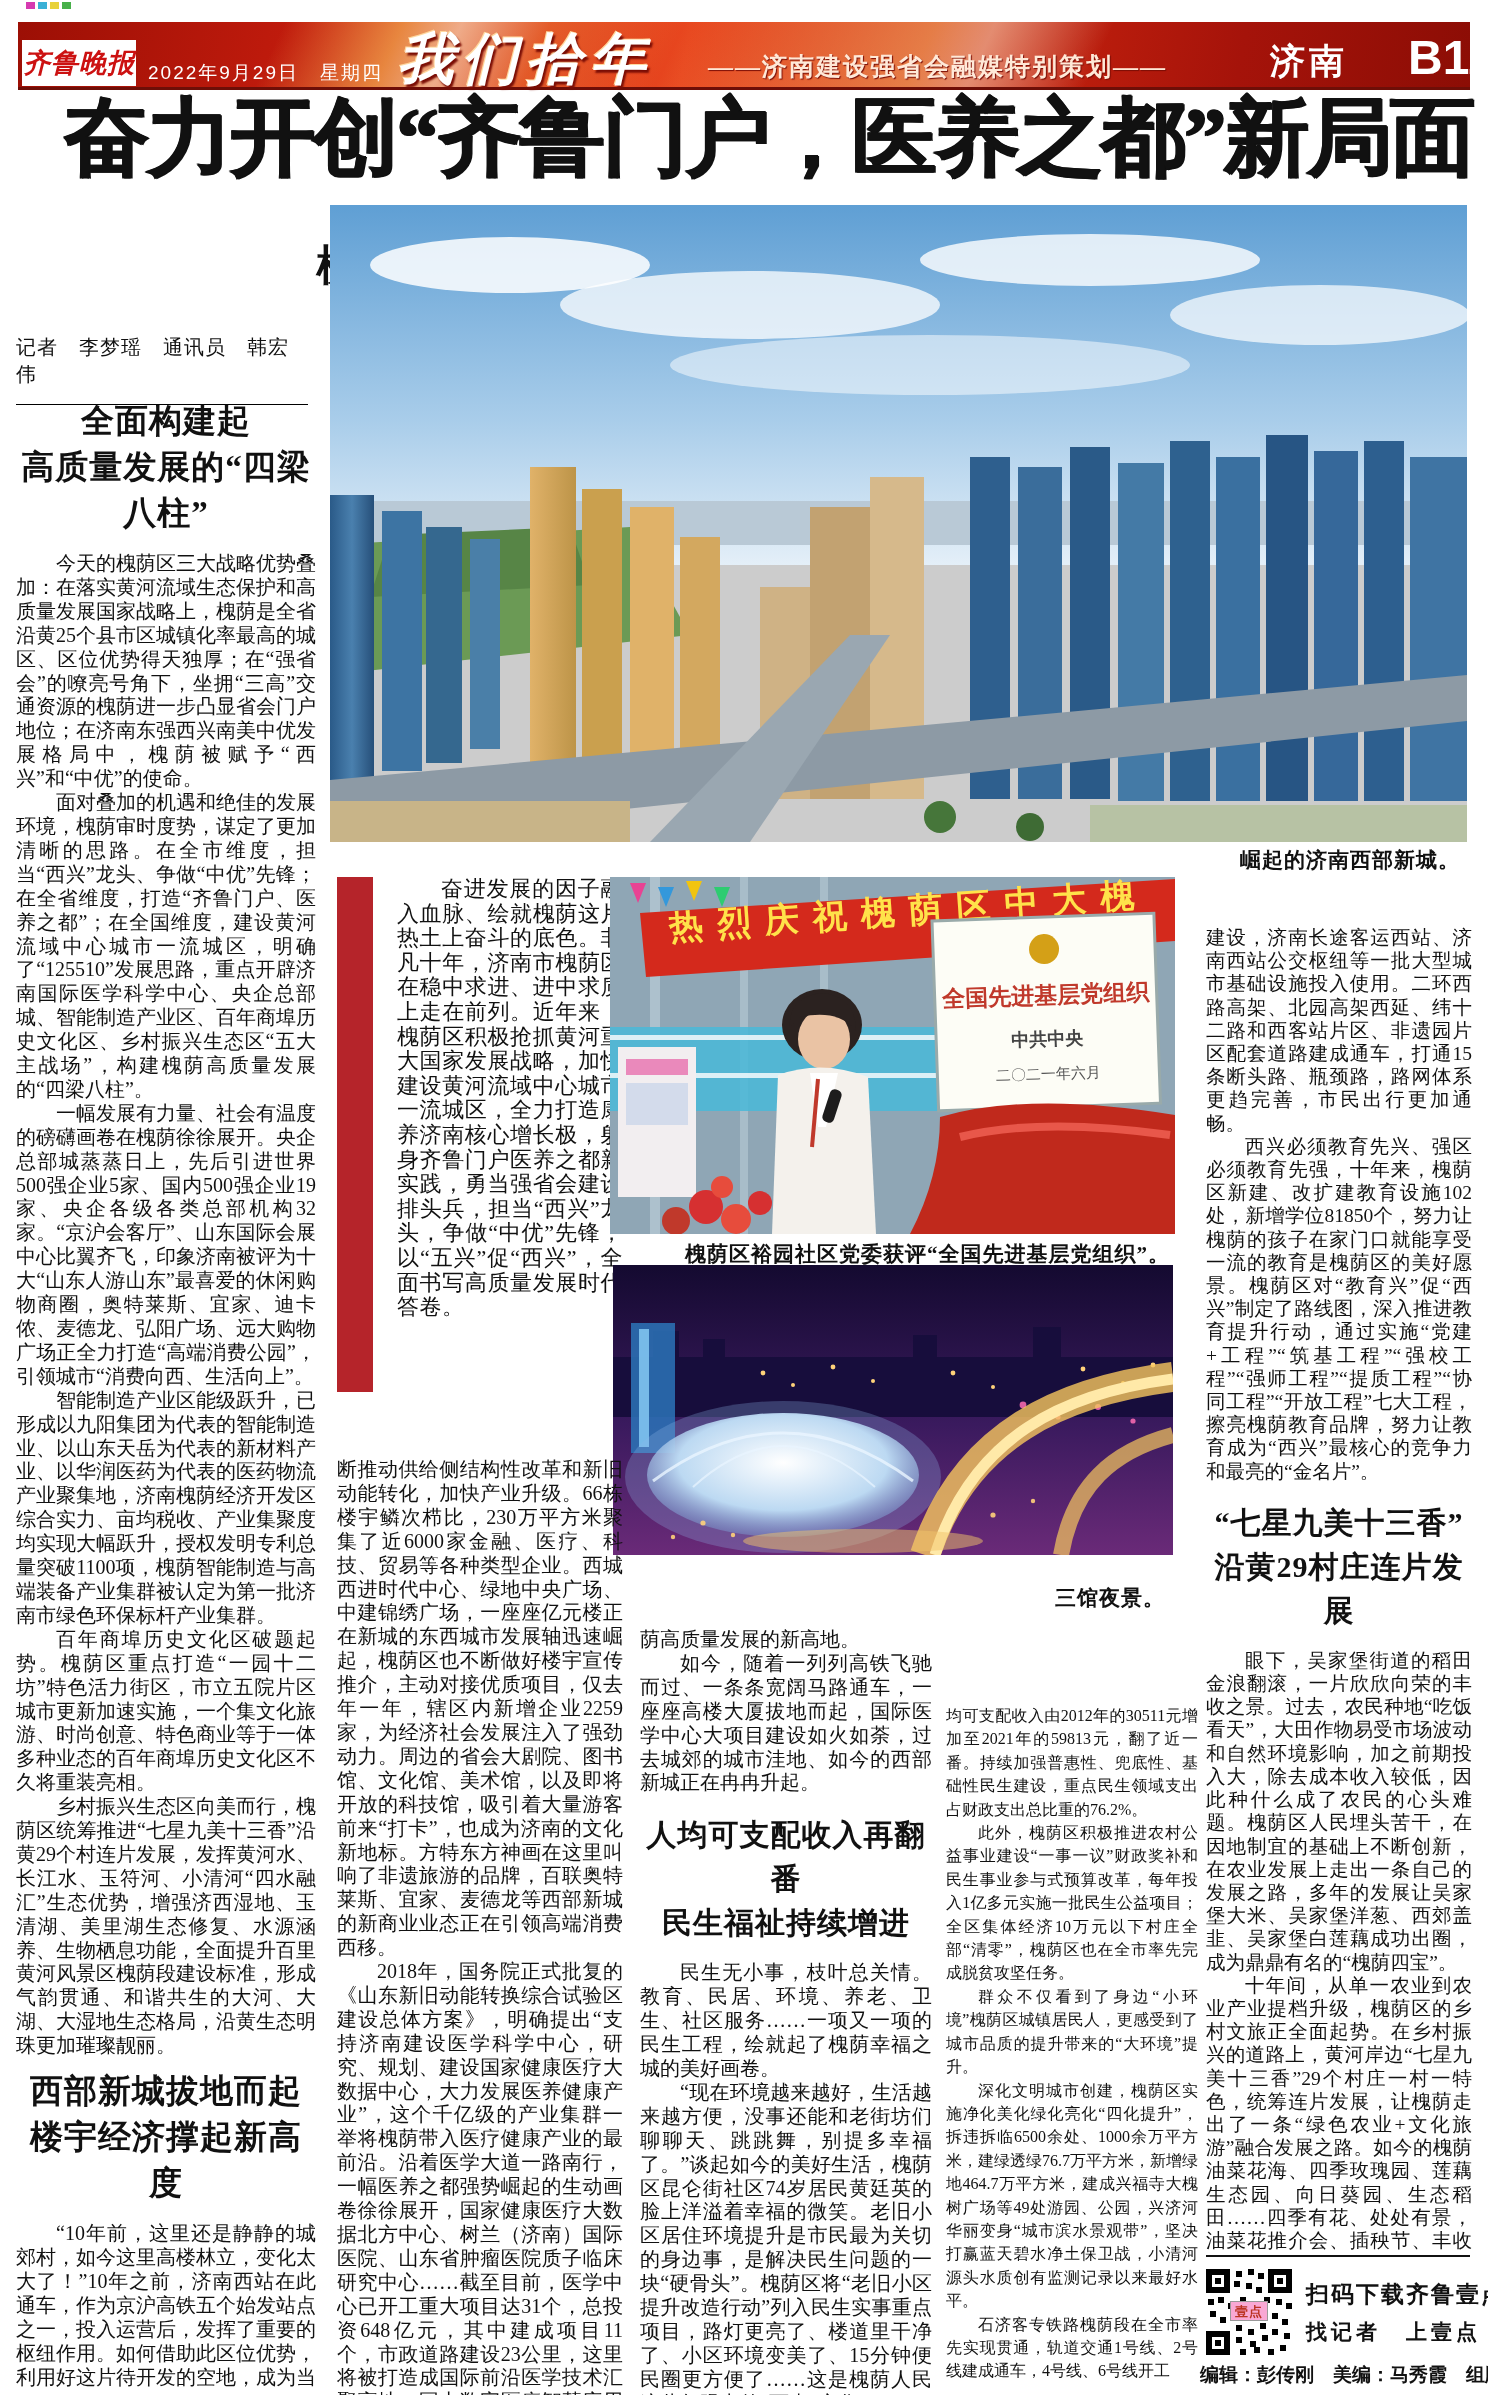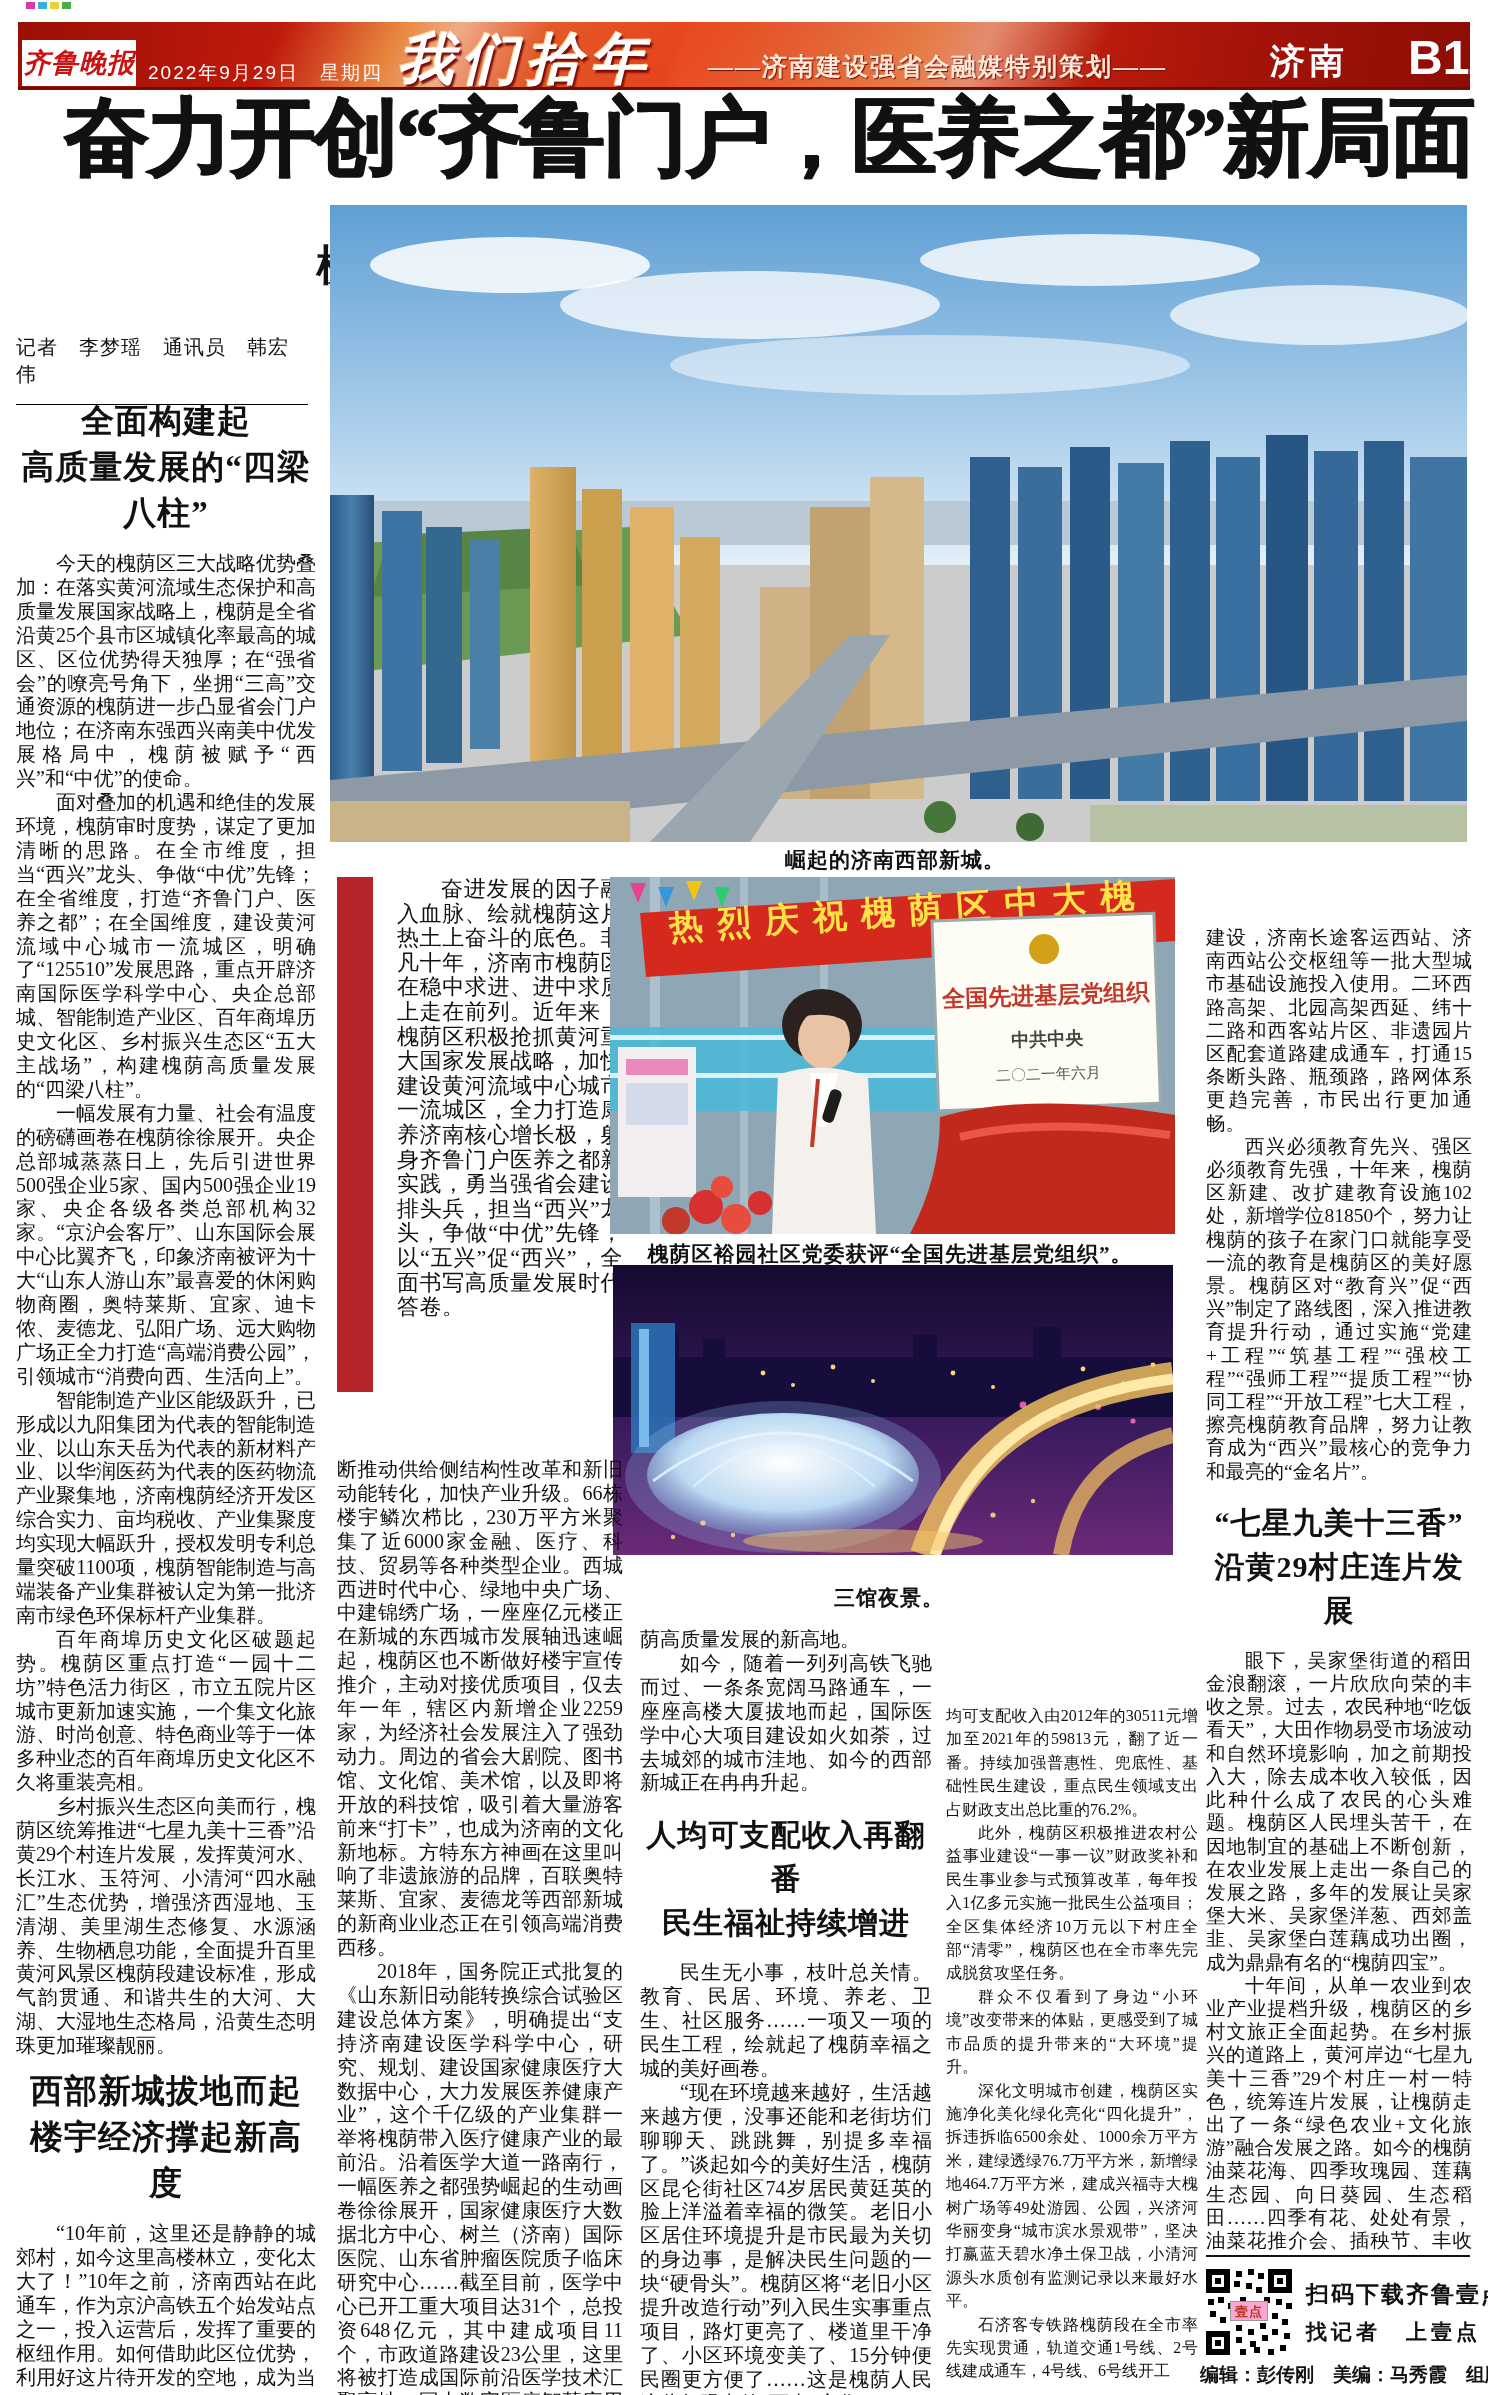"崛起的济南西部新城。" .caption { text-align: center -> right }
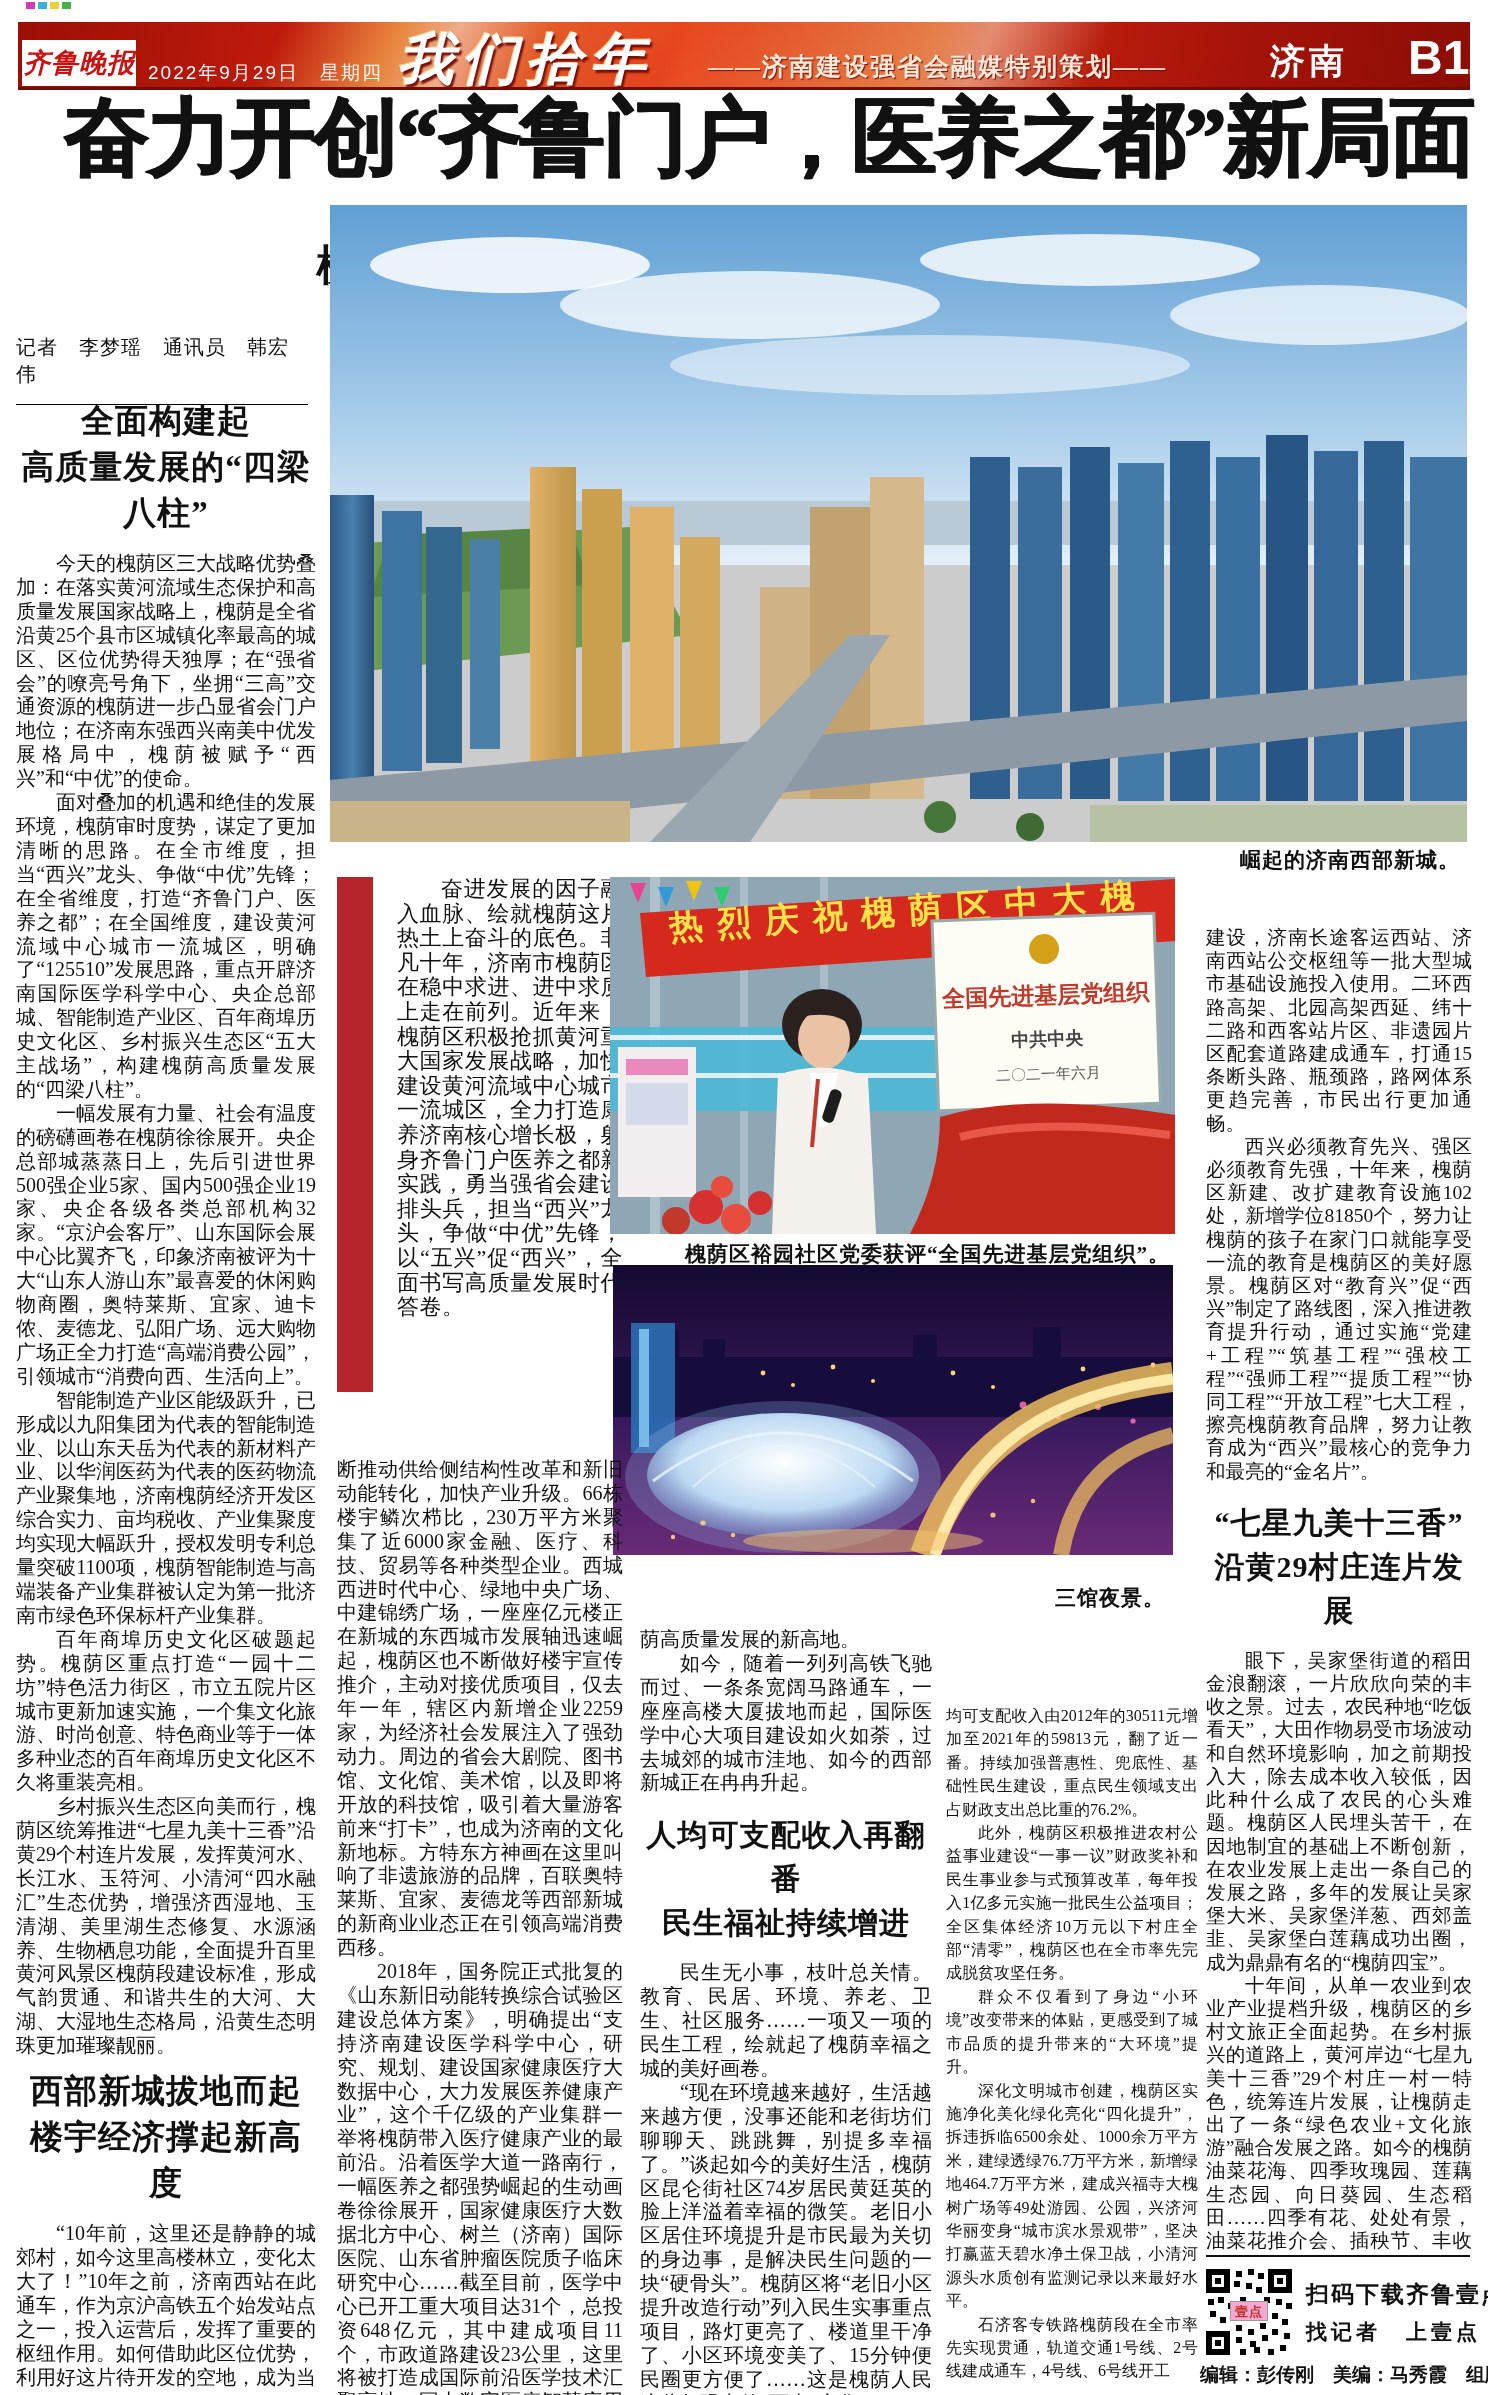"群众不仅看到了身边“小环境”改变带来的体贴，更感受到了城市品质的提升带来的“大环" p { text: 改变带来的体贴 -> 槐荫区城镇居民人 }
